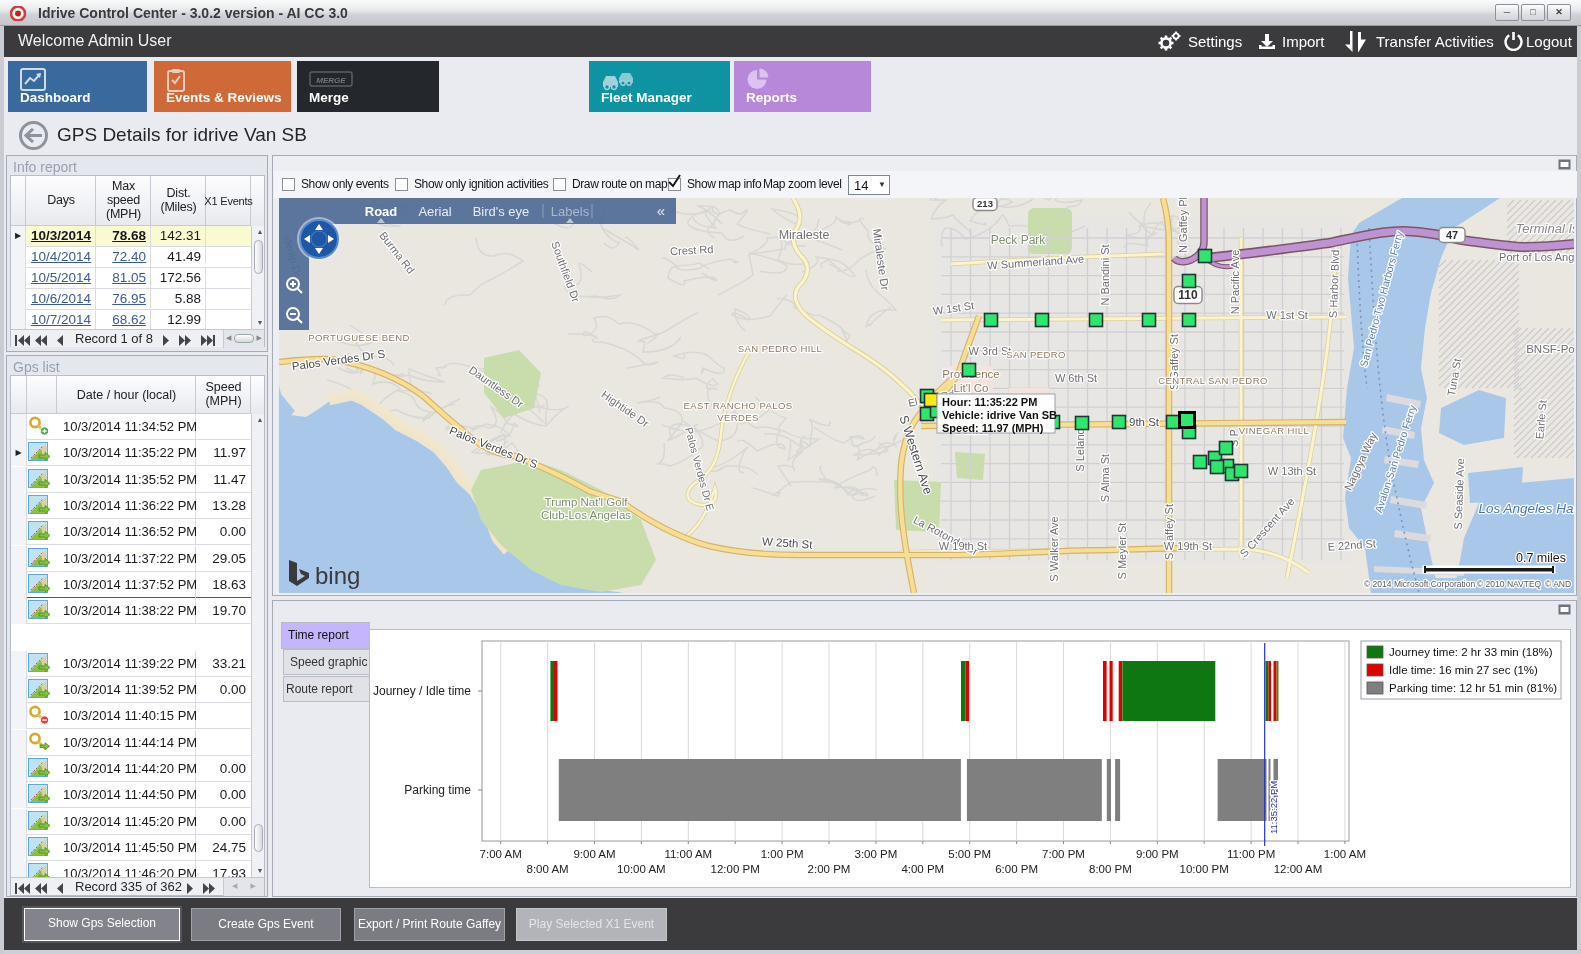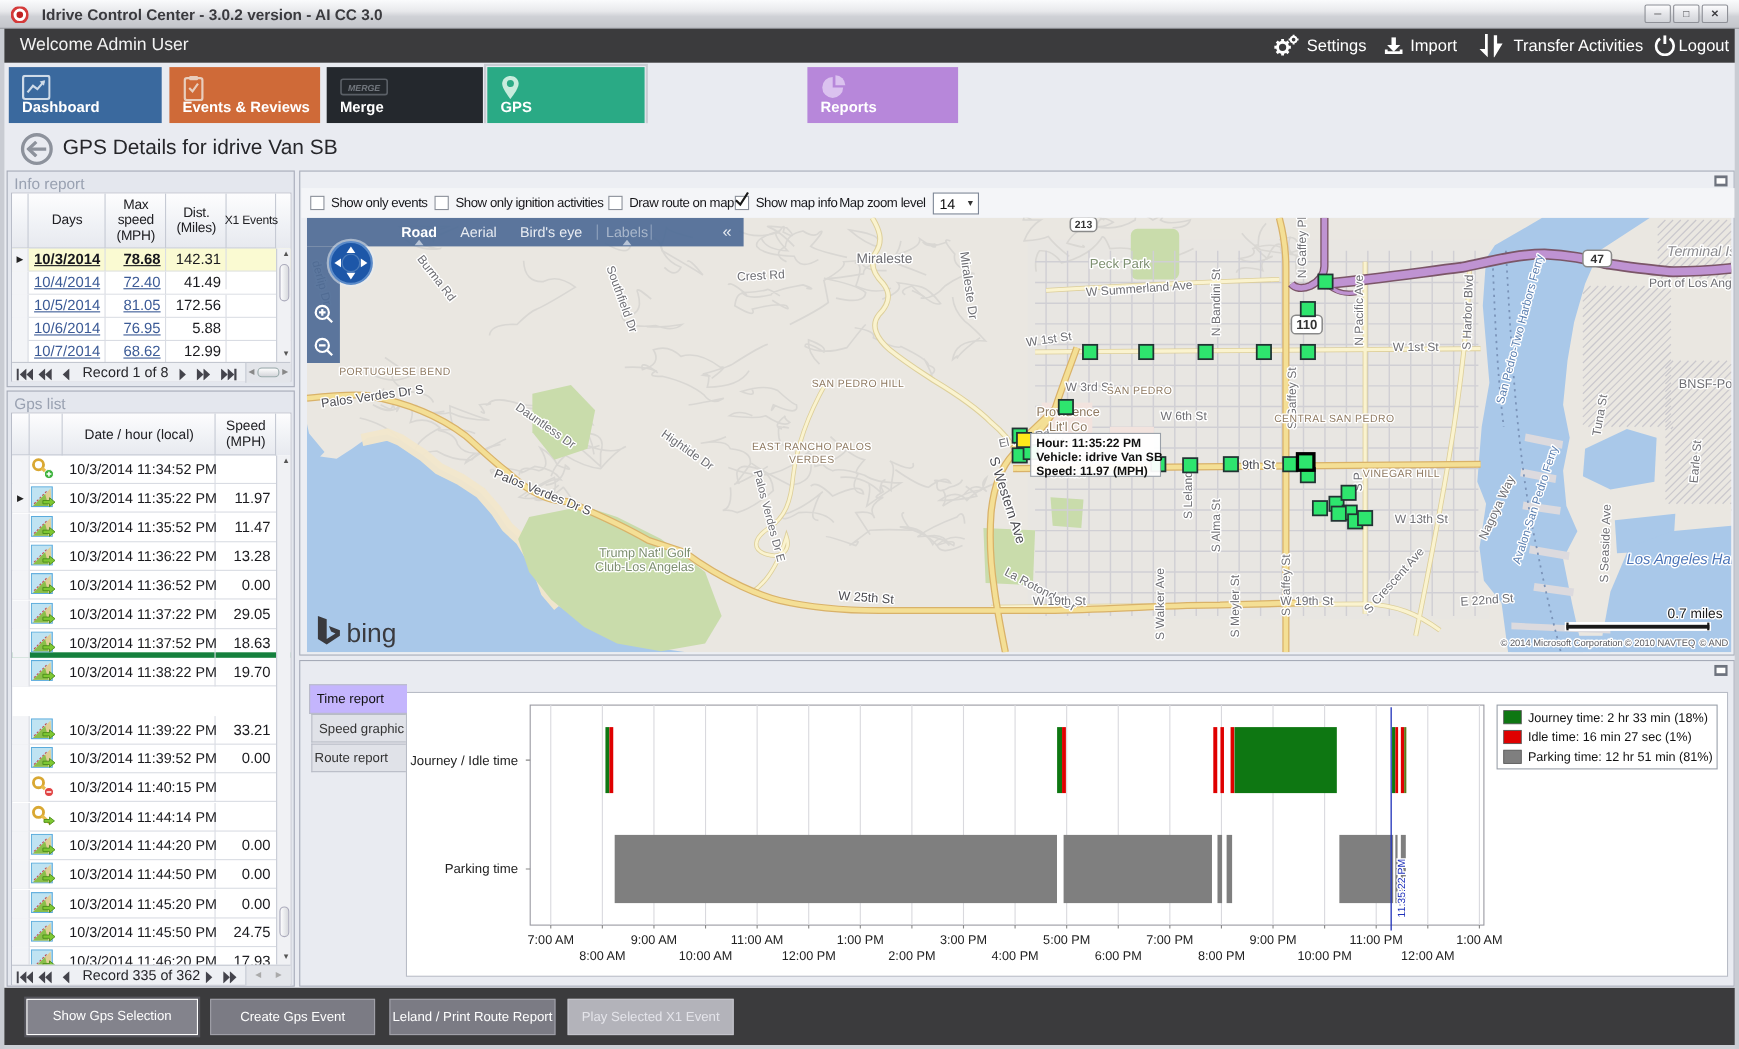"GPS" div.abs { html: <div> <span><svg> <path></path> <circle></circle> </svg></span> <span>GPS</span> </div> -> none }
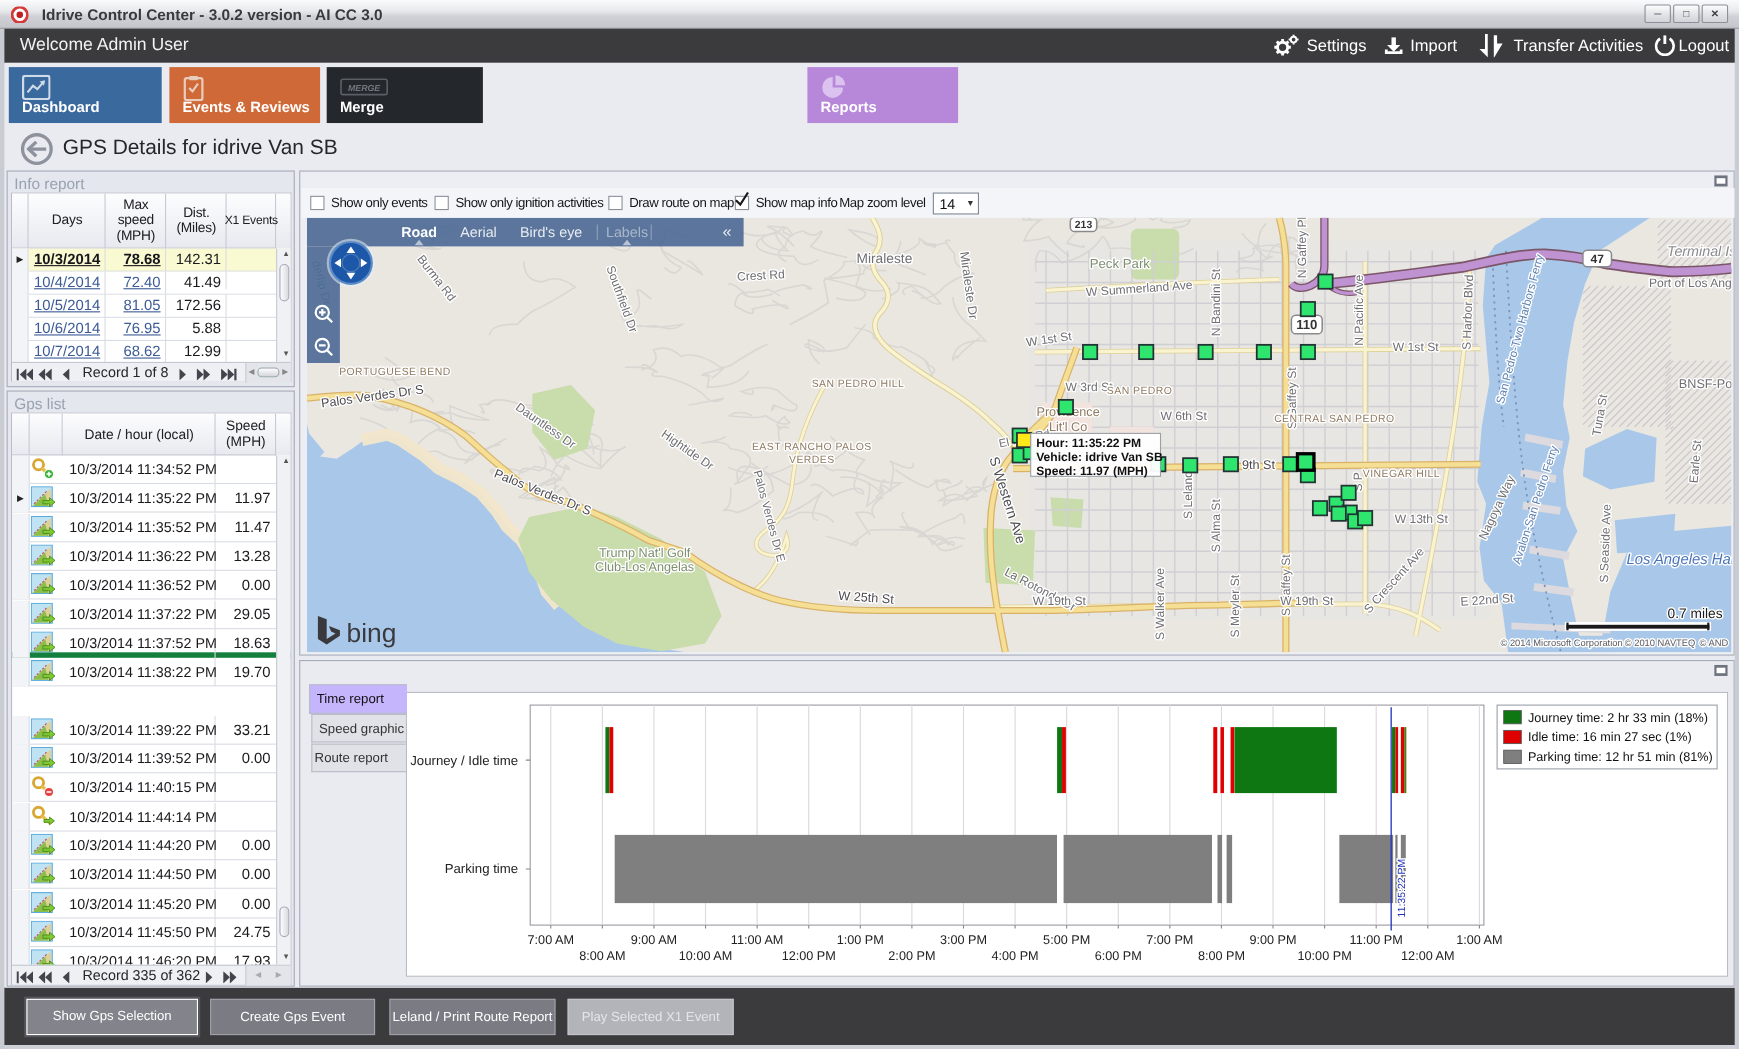"Fleet Manager" div.abs { html: none -> <div> <span><svg> <g> <path></path> <circle></circle> <circle></circle> <path></path> <circle></circle> <circle></circle> </g> </svg></span> <span>Fleet Manager</span> </div> }
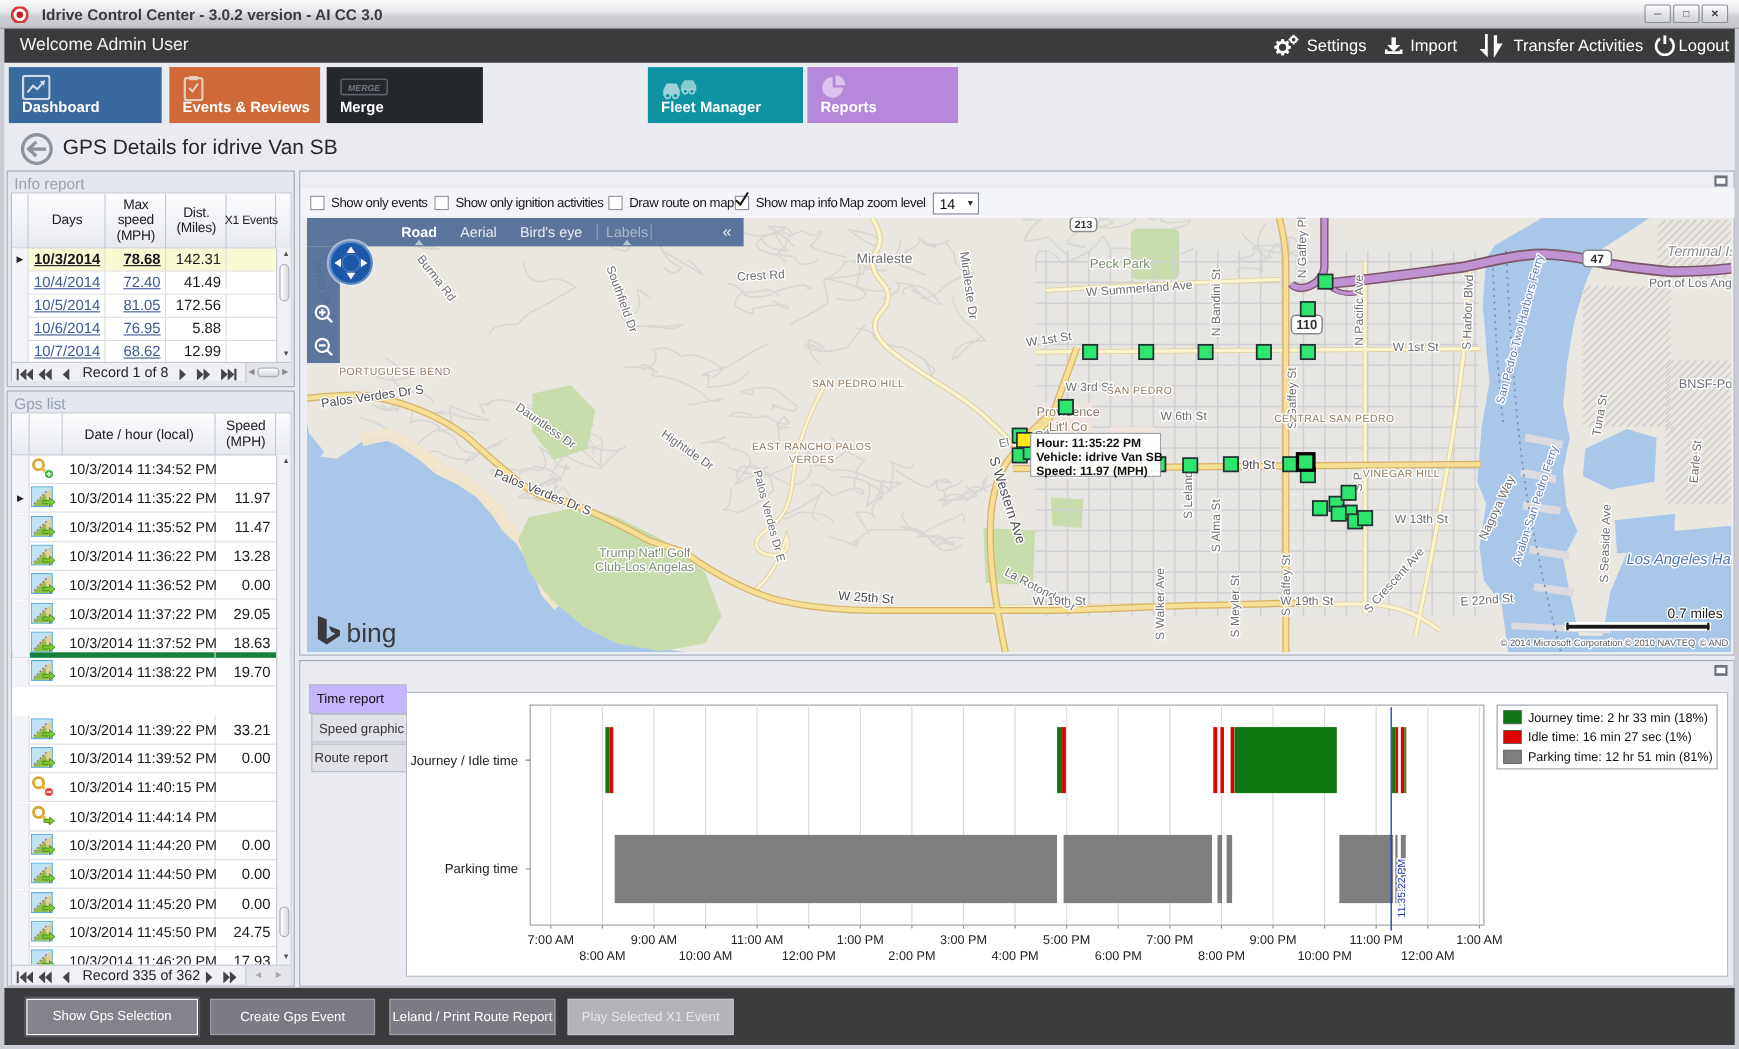"10/3/2014 11:37:52 PM" div.abs { border-bottom: 5px solid #15803d -> 1px solid #15803d }
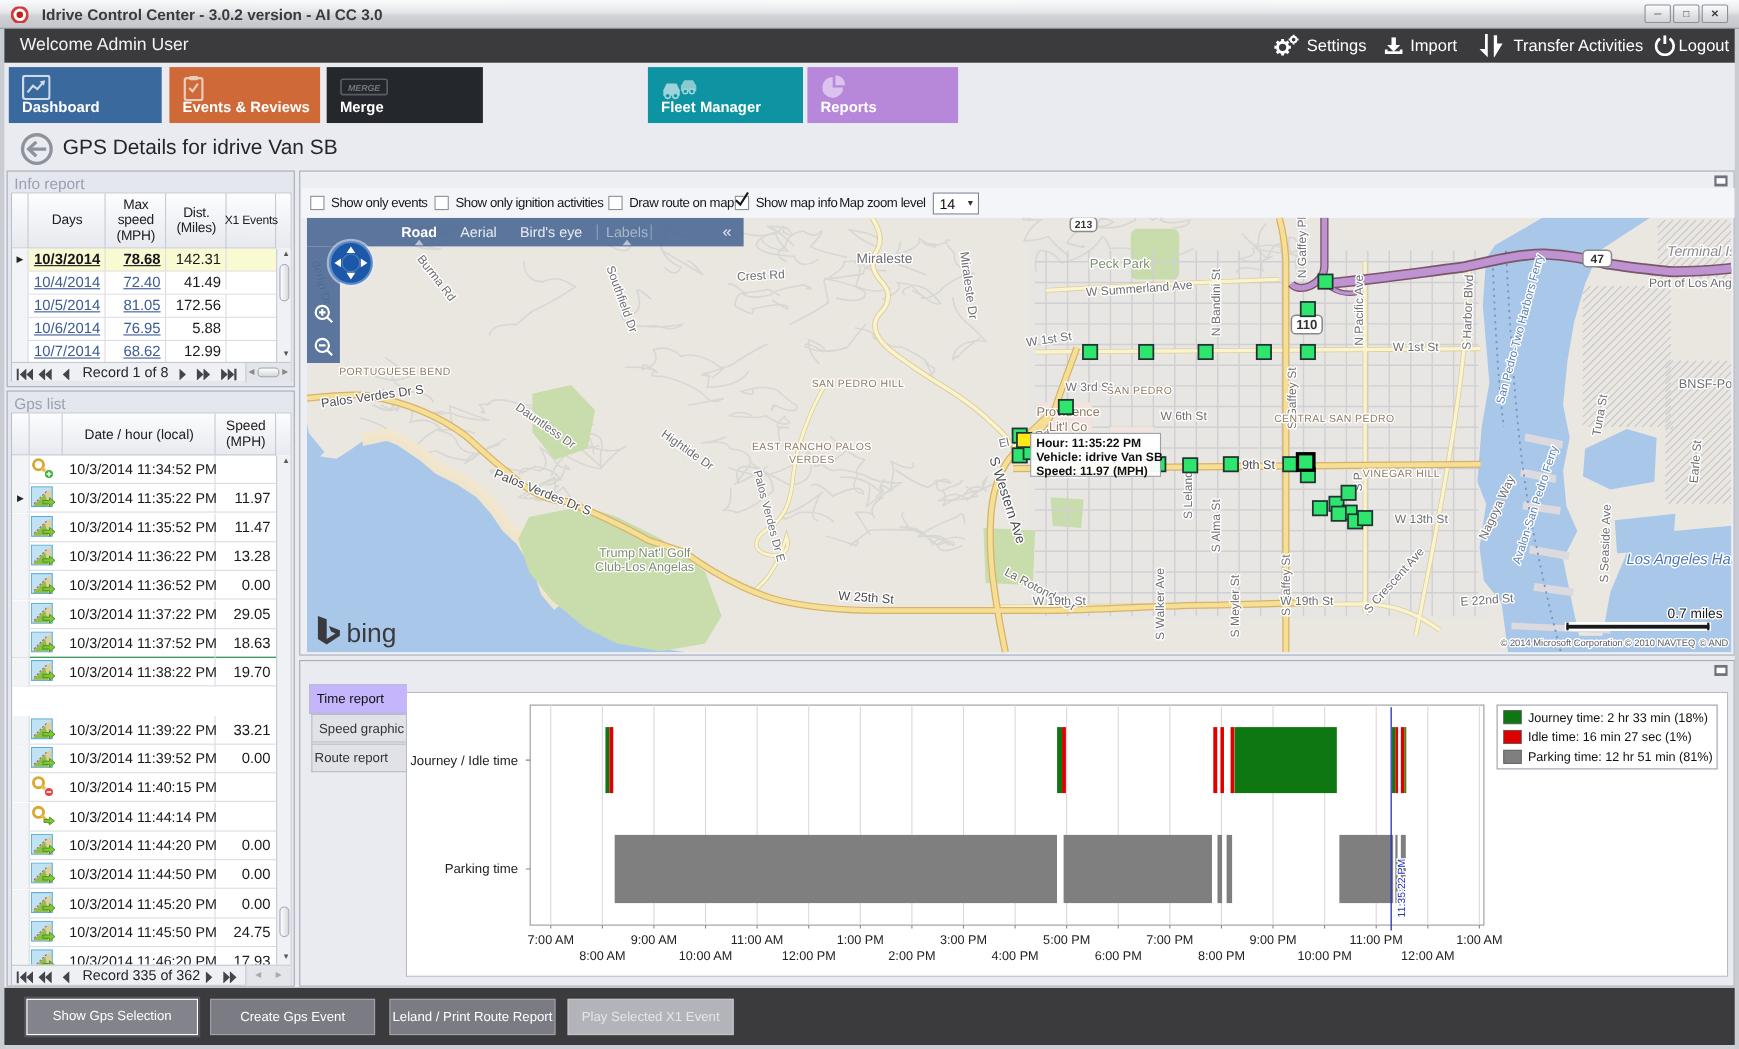"Leland / Print Route Report" div.abs { text: Leland / Print Route Report -> Export / Print Route Gaffey }
